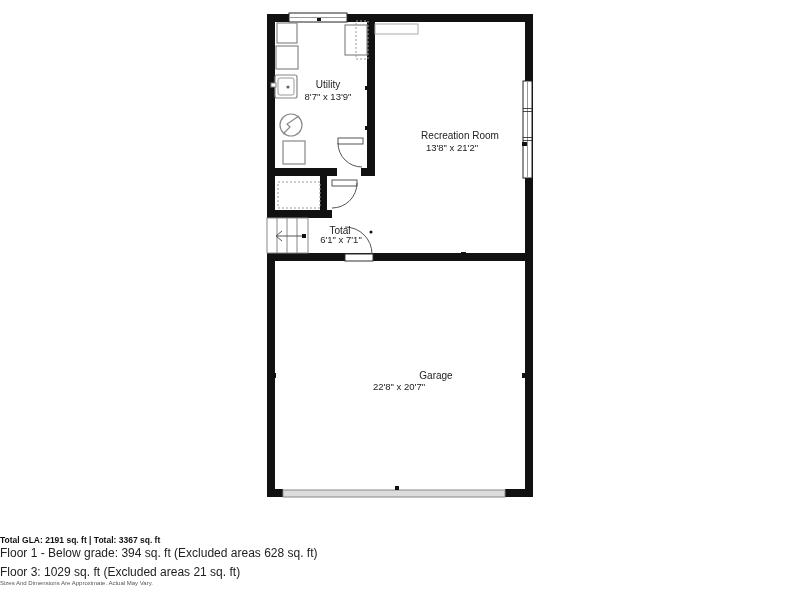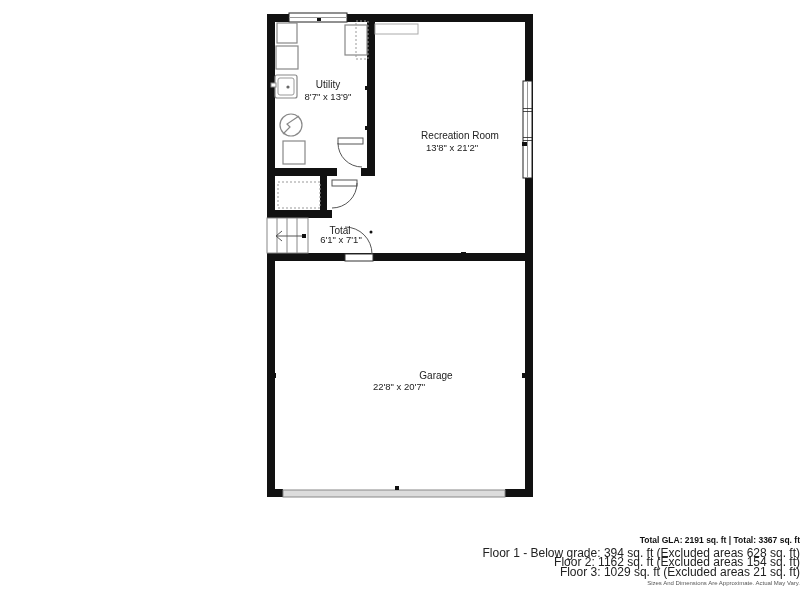"Total GLA: 2191 sq. ft" .foot { text-align: right -> left }
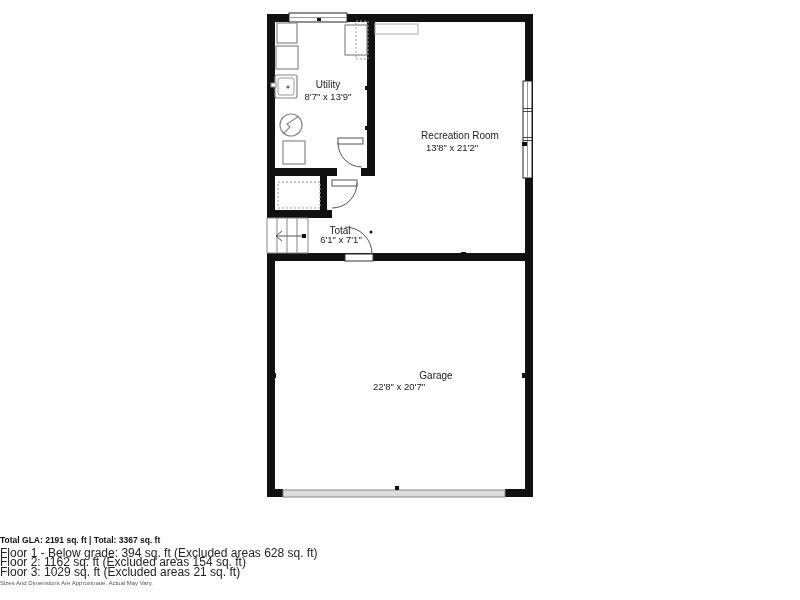"Floor 2: 1162 sq. ft" div.foot { html: <div>Floor 2: 1162 sq. ft (Excluded areas 154 sq. ft)</div> -> none }
